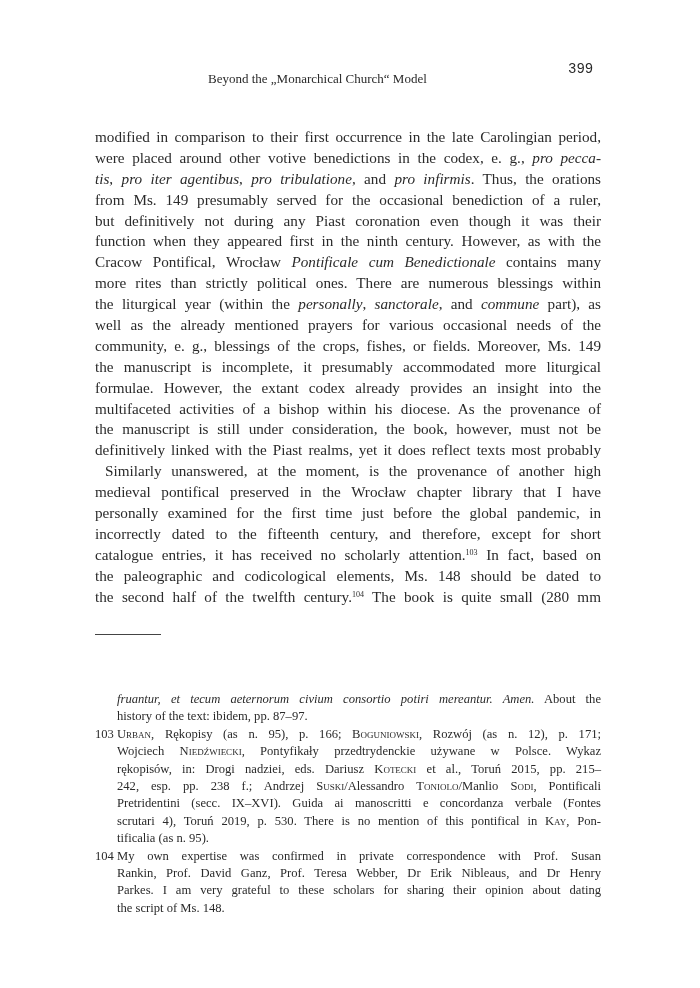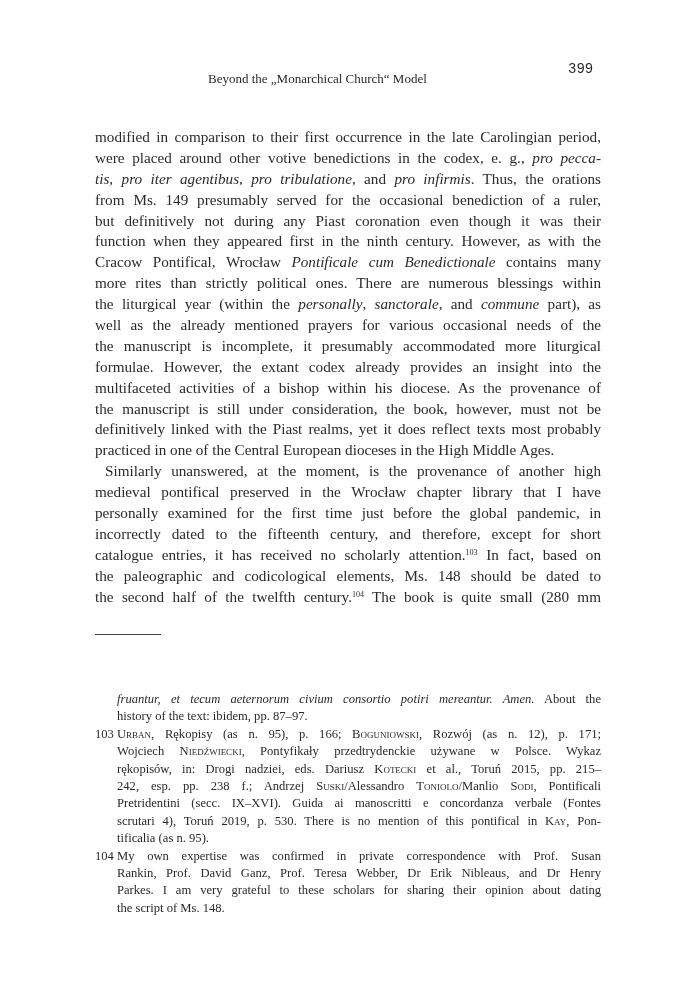"community, e. g., blessings of" div.line { html: none -> <div>community, e. g., blessings of the crops, fishes, or fields. Moreover, Ms. 149</div> }
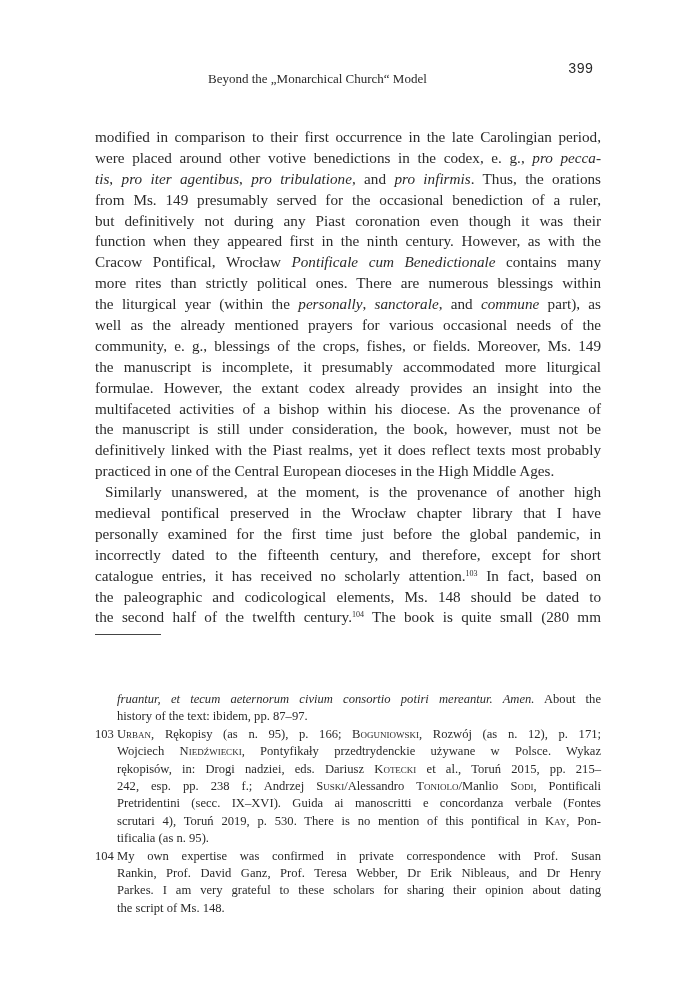"practiced in one of the" div.line { html: <div>practiced in one of the Central European dioceses in the High Middle Ages.</div> -> none }
